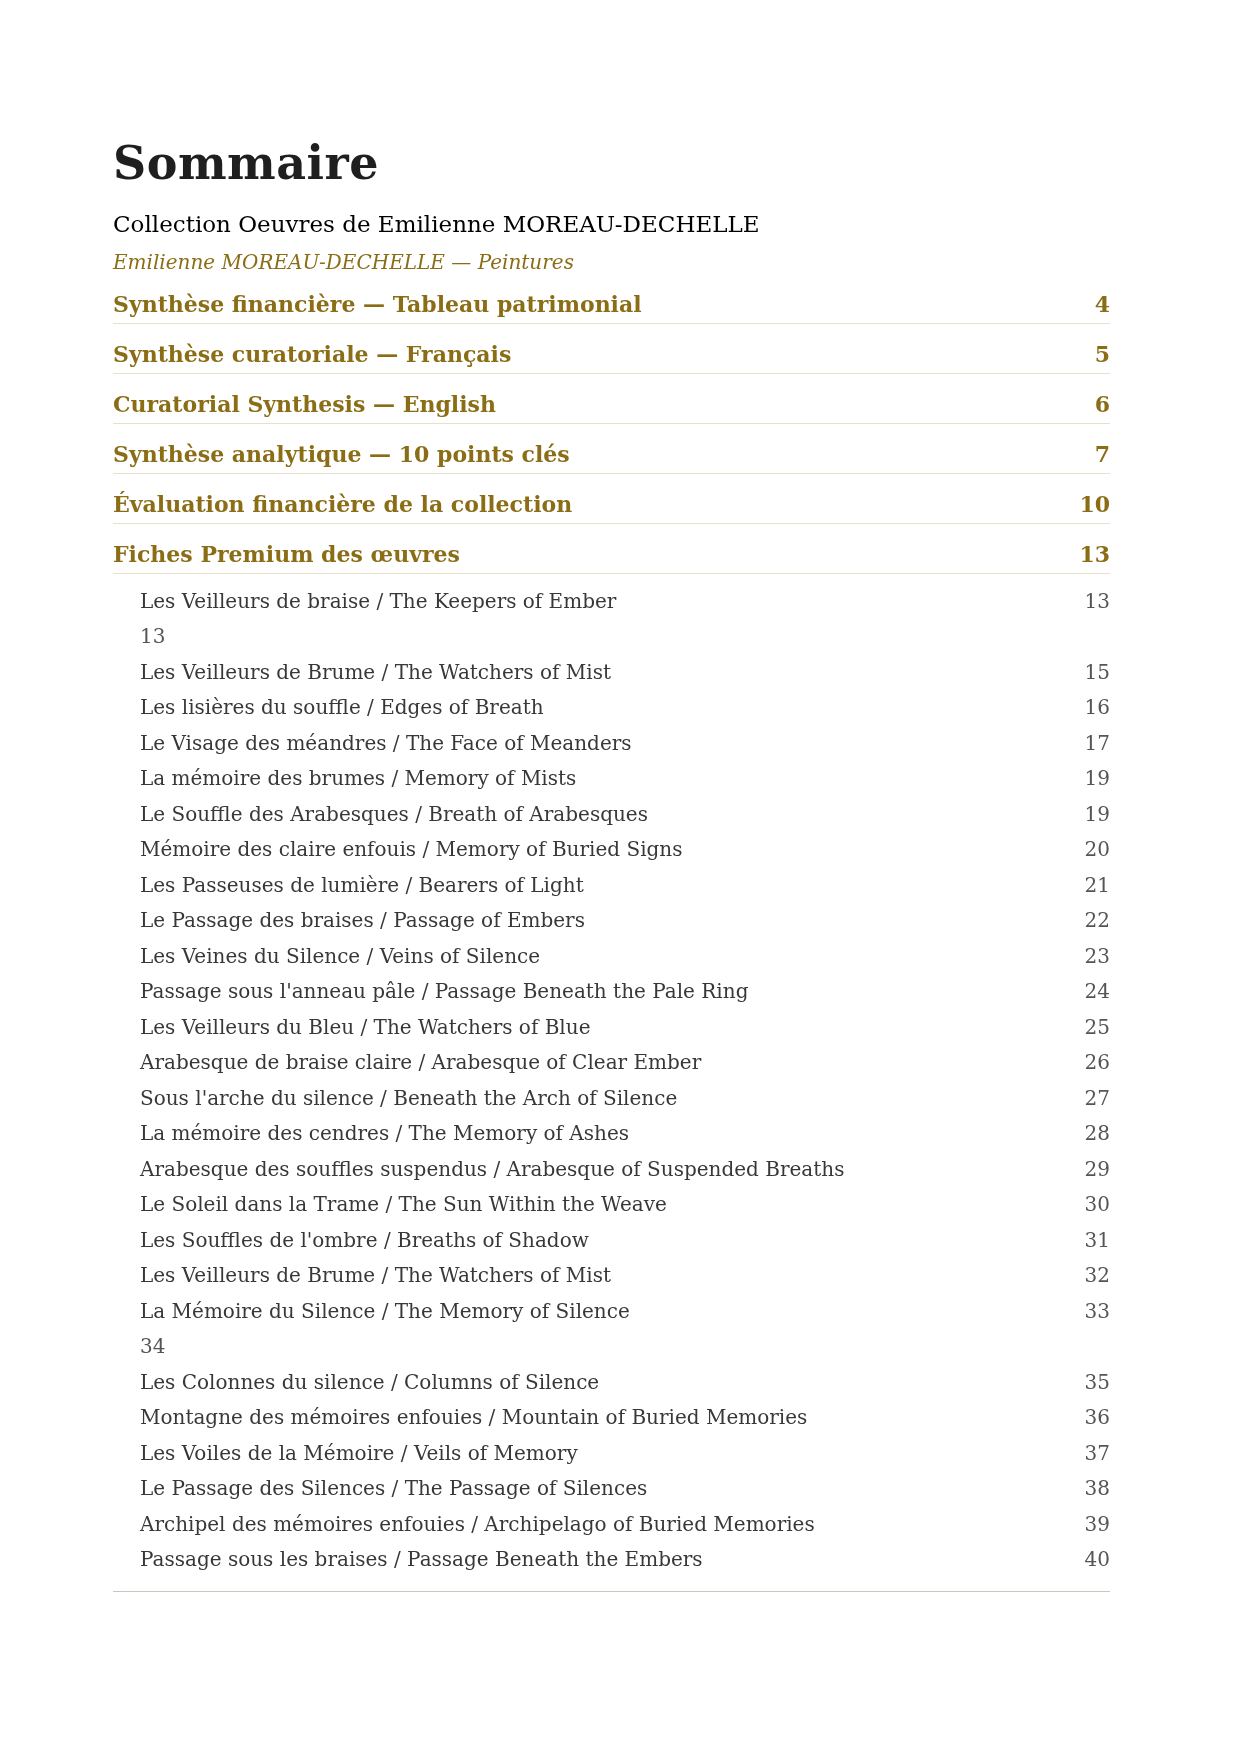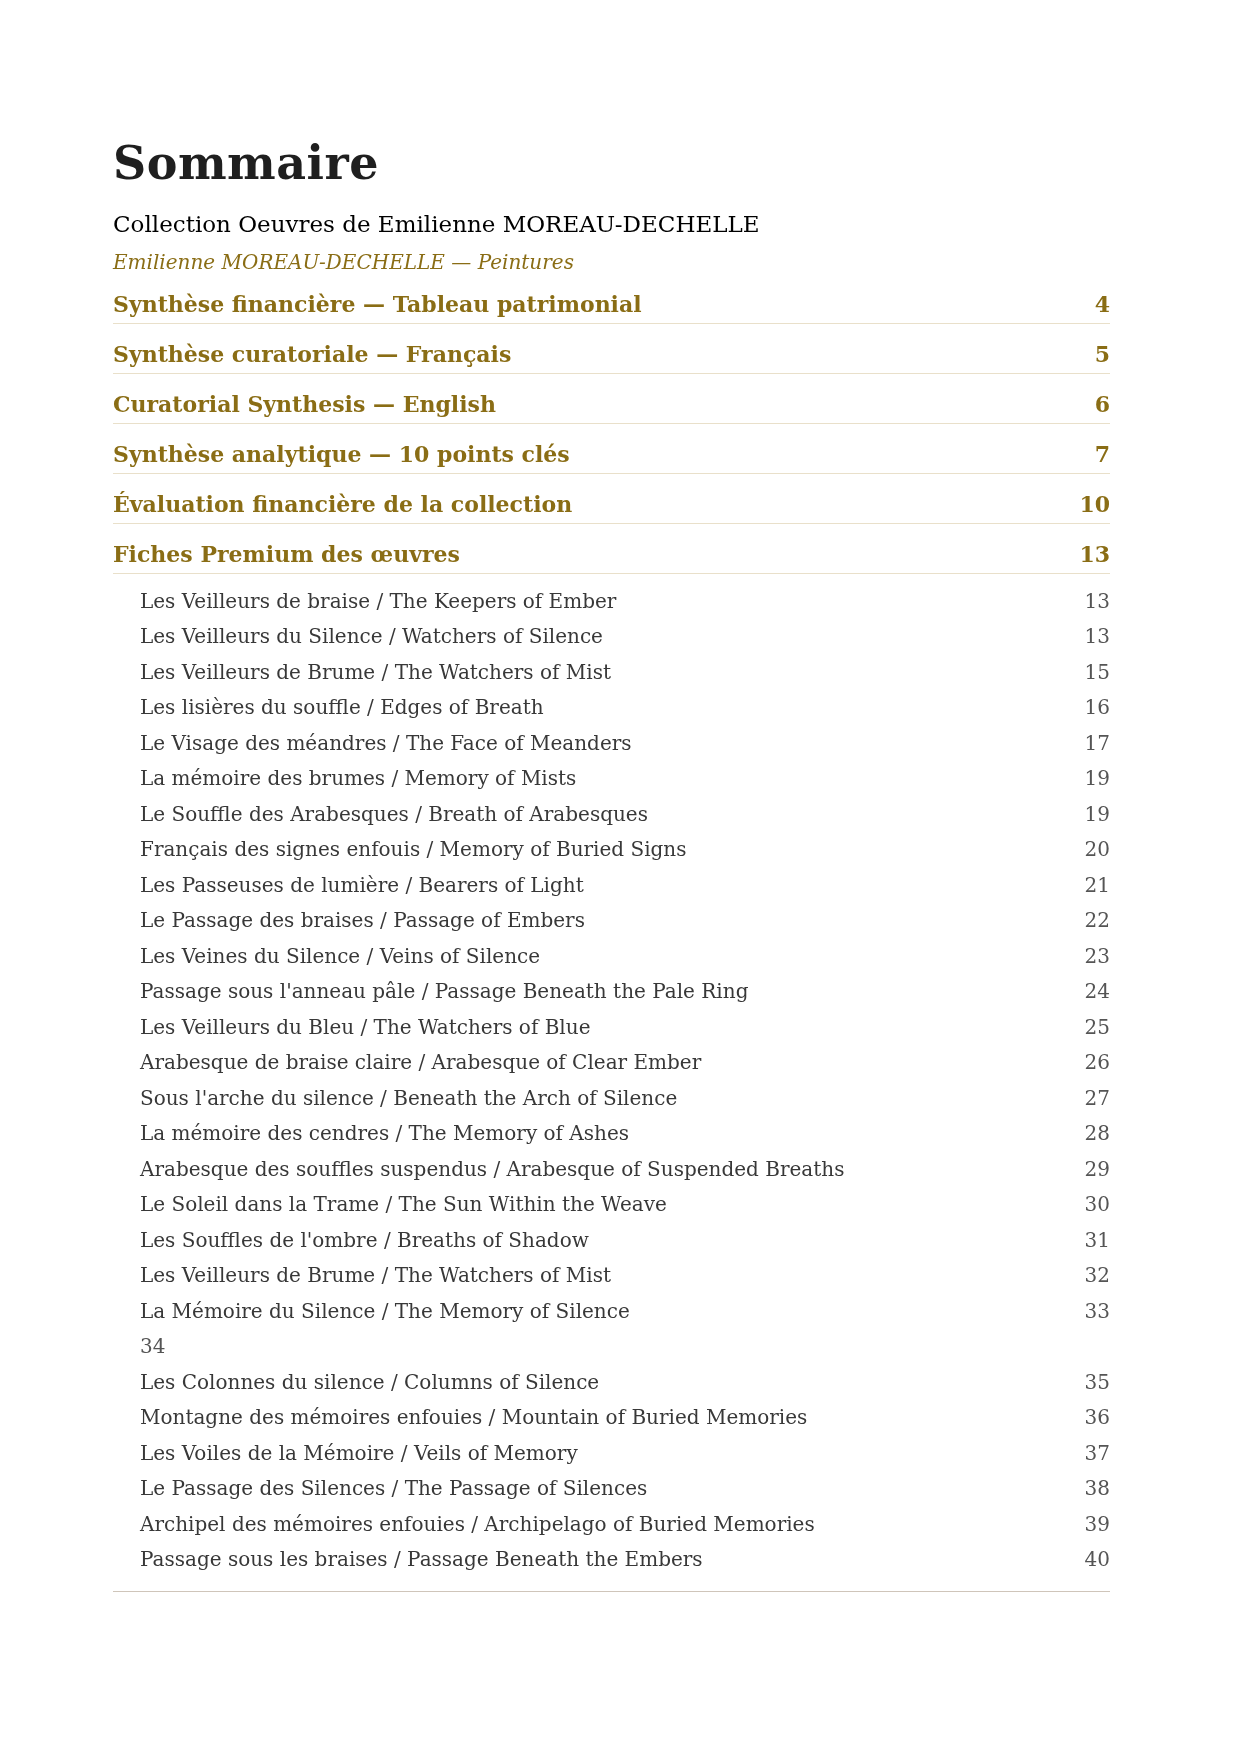"Les Veilleurs du Silence /" span.toc-artwork-label { html: <span>Les Veilleurs du Silence / Watchers of Silence</span> -> none }
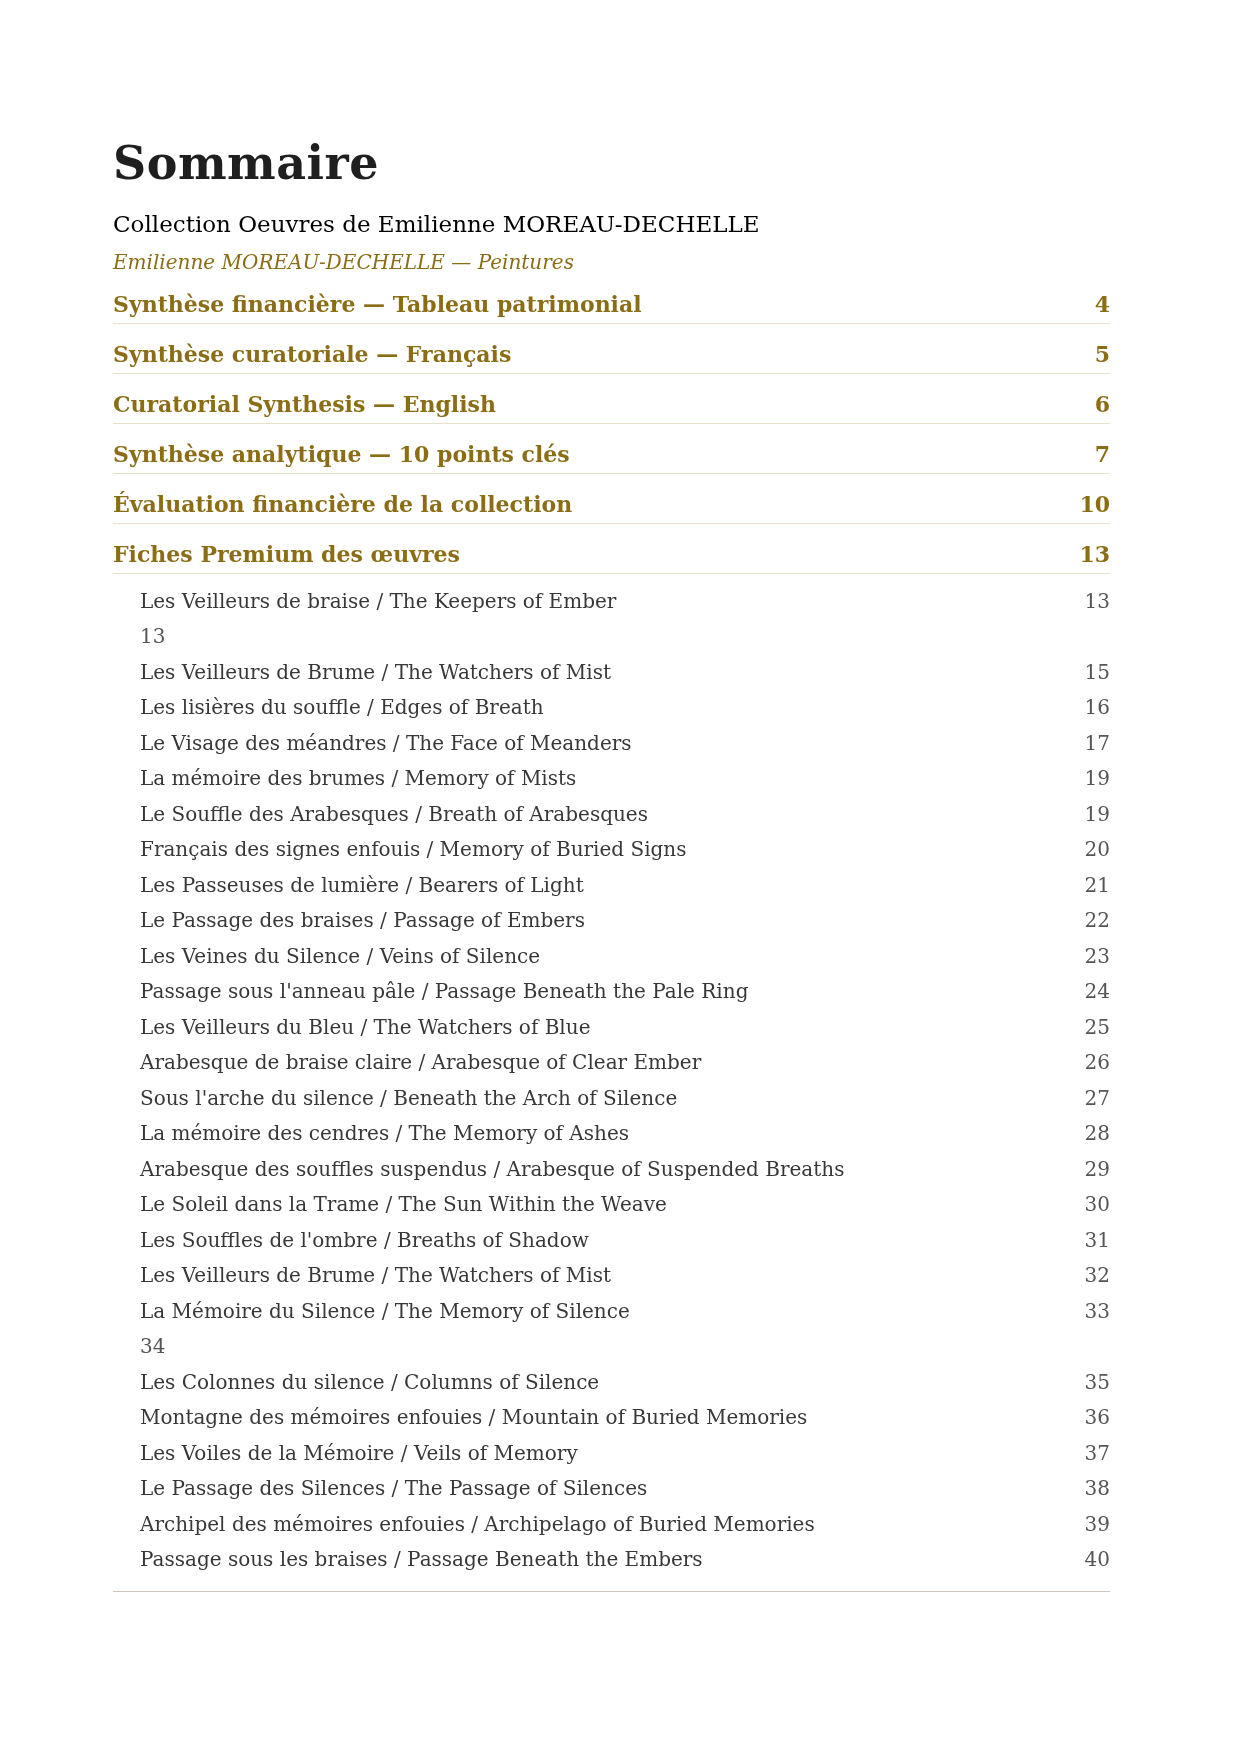"Français des signes enfouis /" span.toc-artwork-label { text: Français des signes -> Mémoire des claire }
